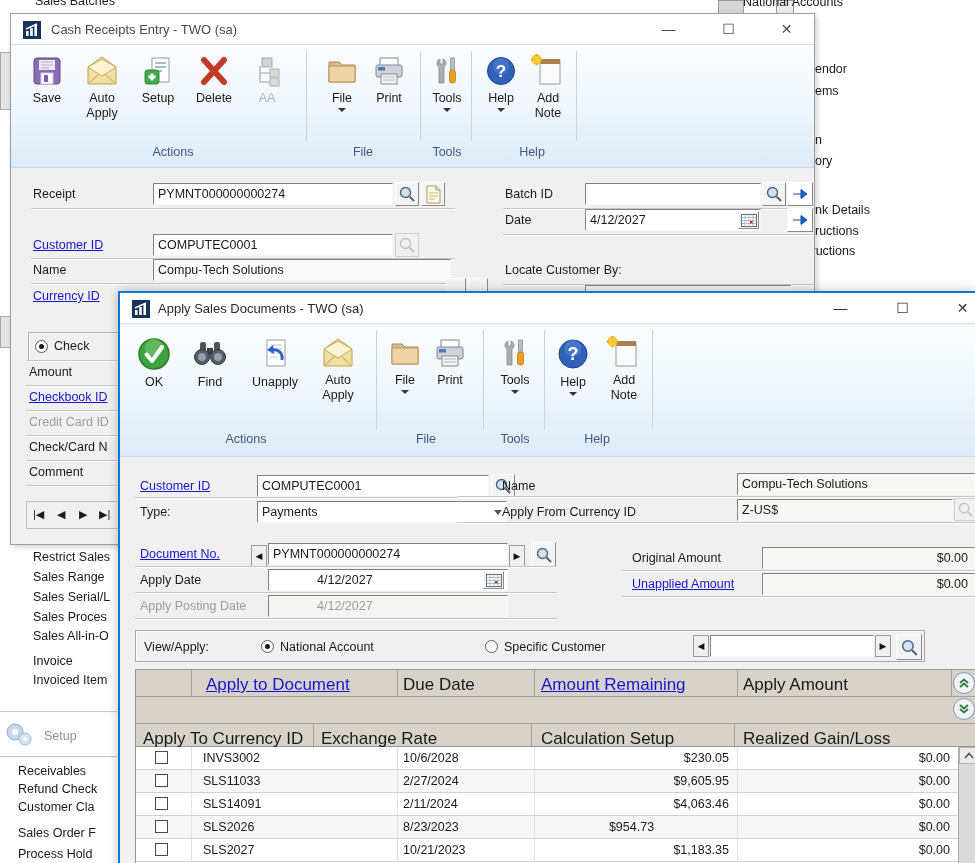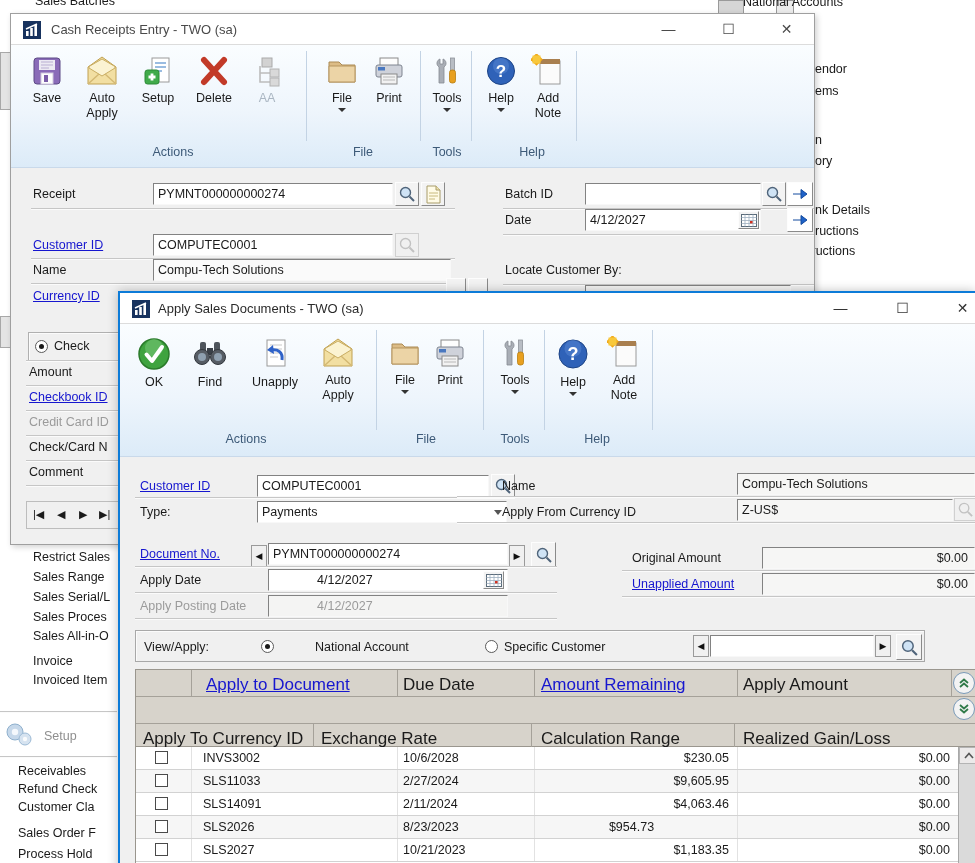"National Account" span.txt { margin-left: 35px -> none }
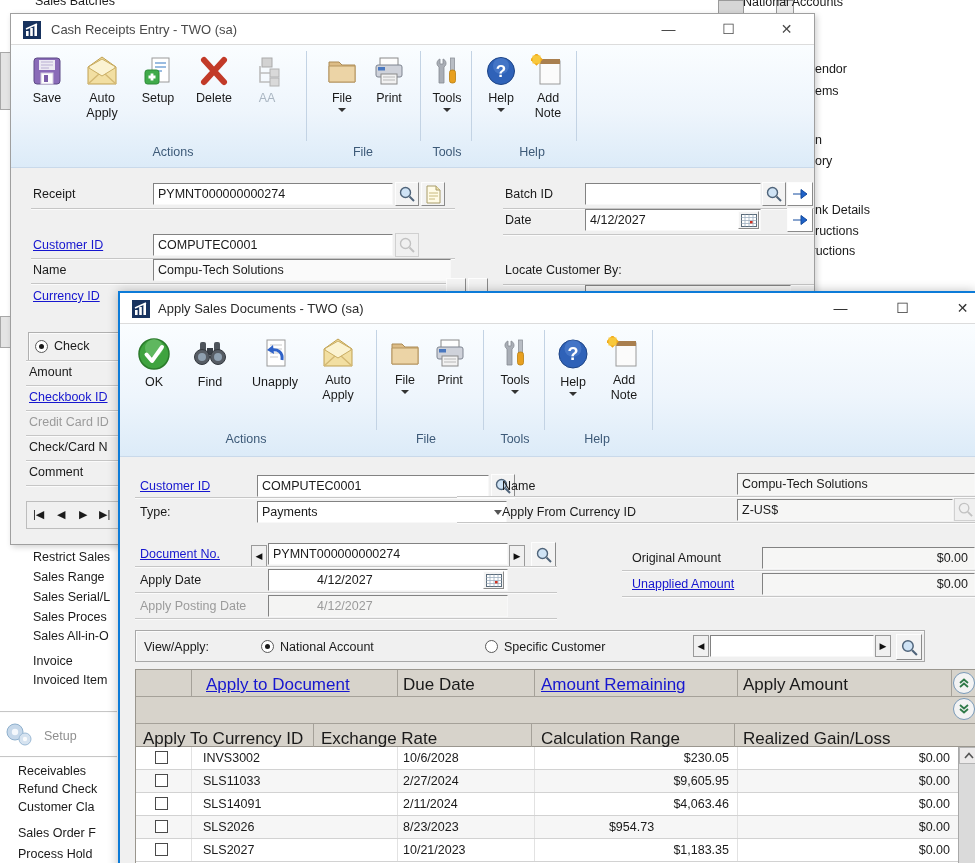"Calculation Range" span.gh-cell { text: Range -> Setup }
